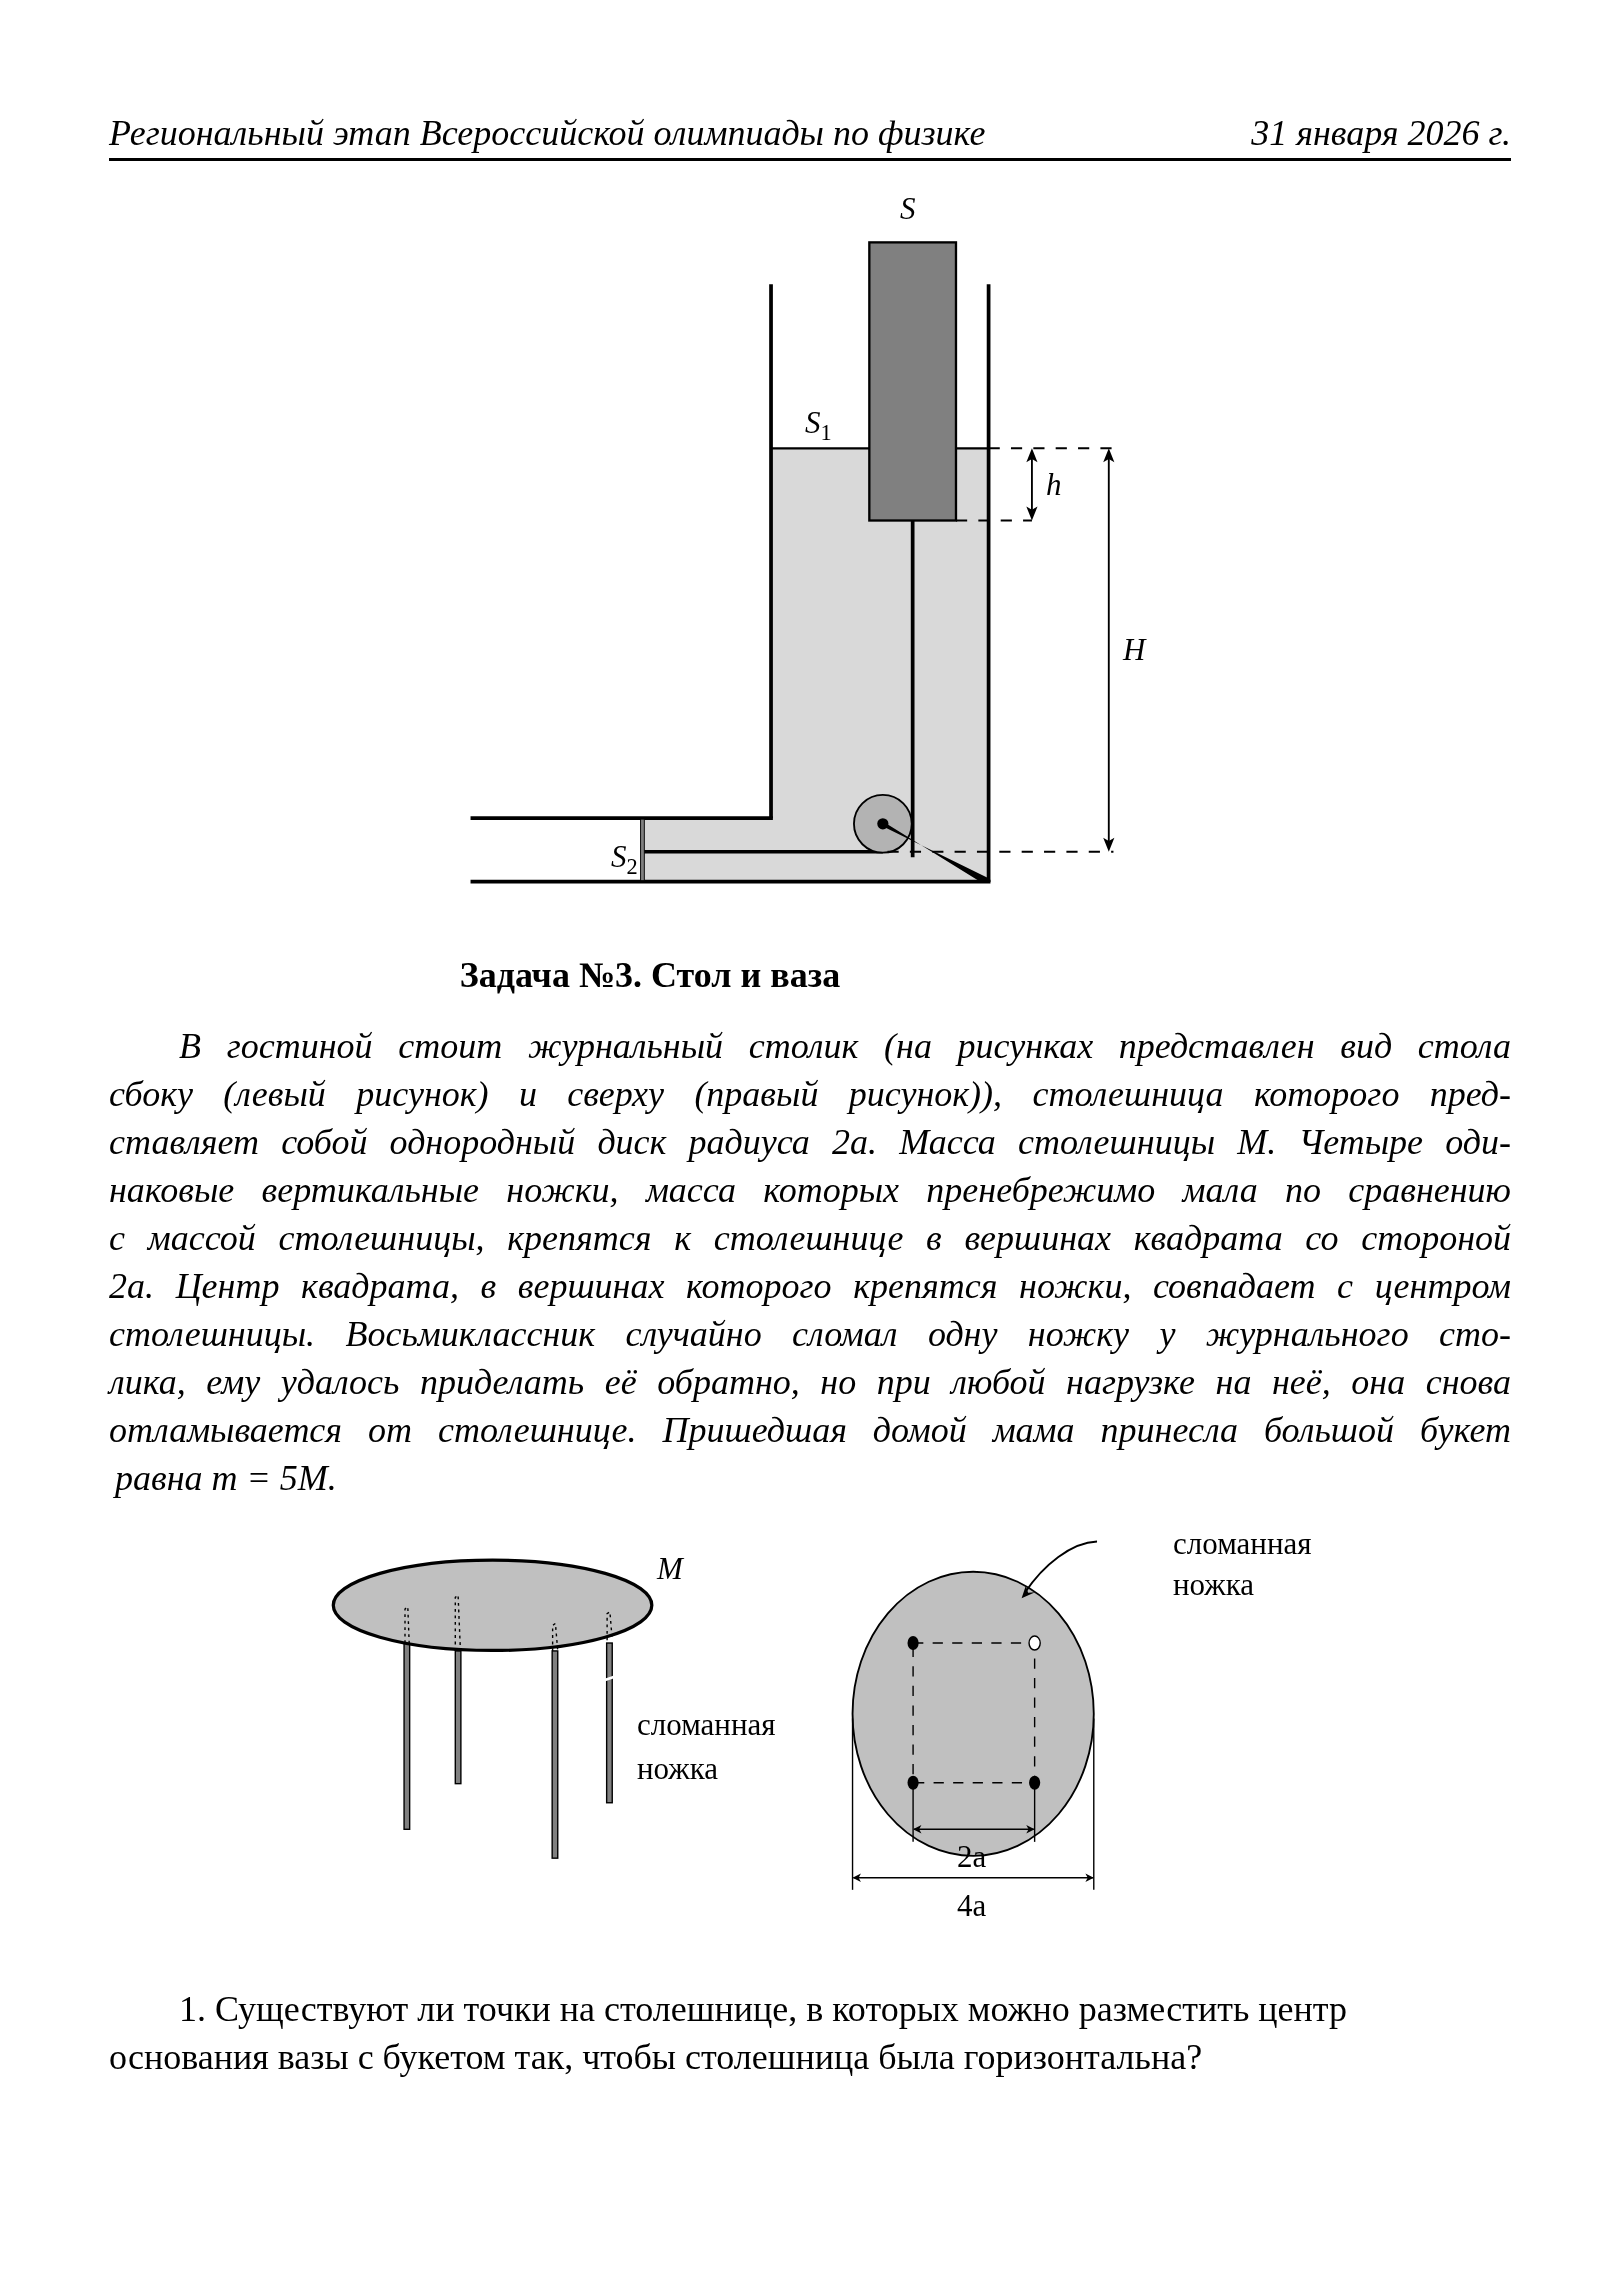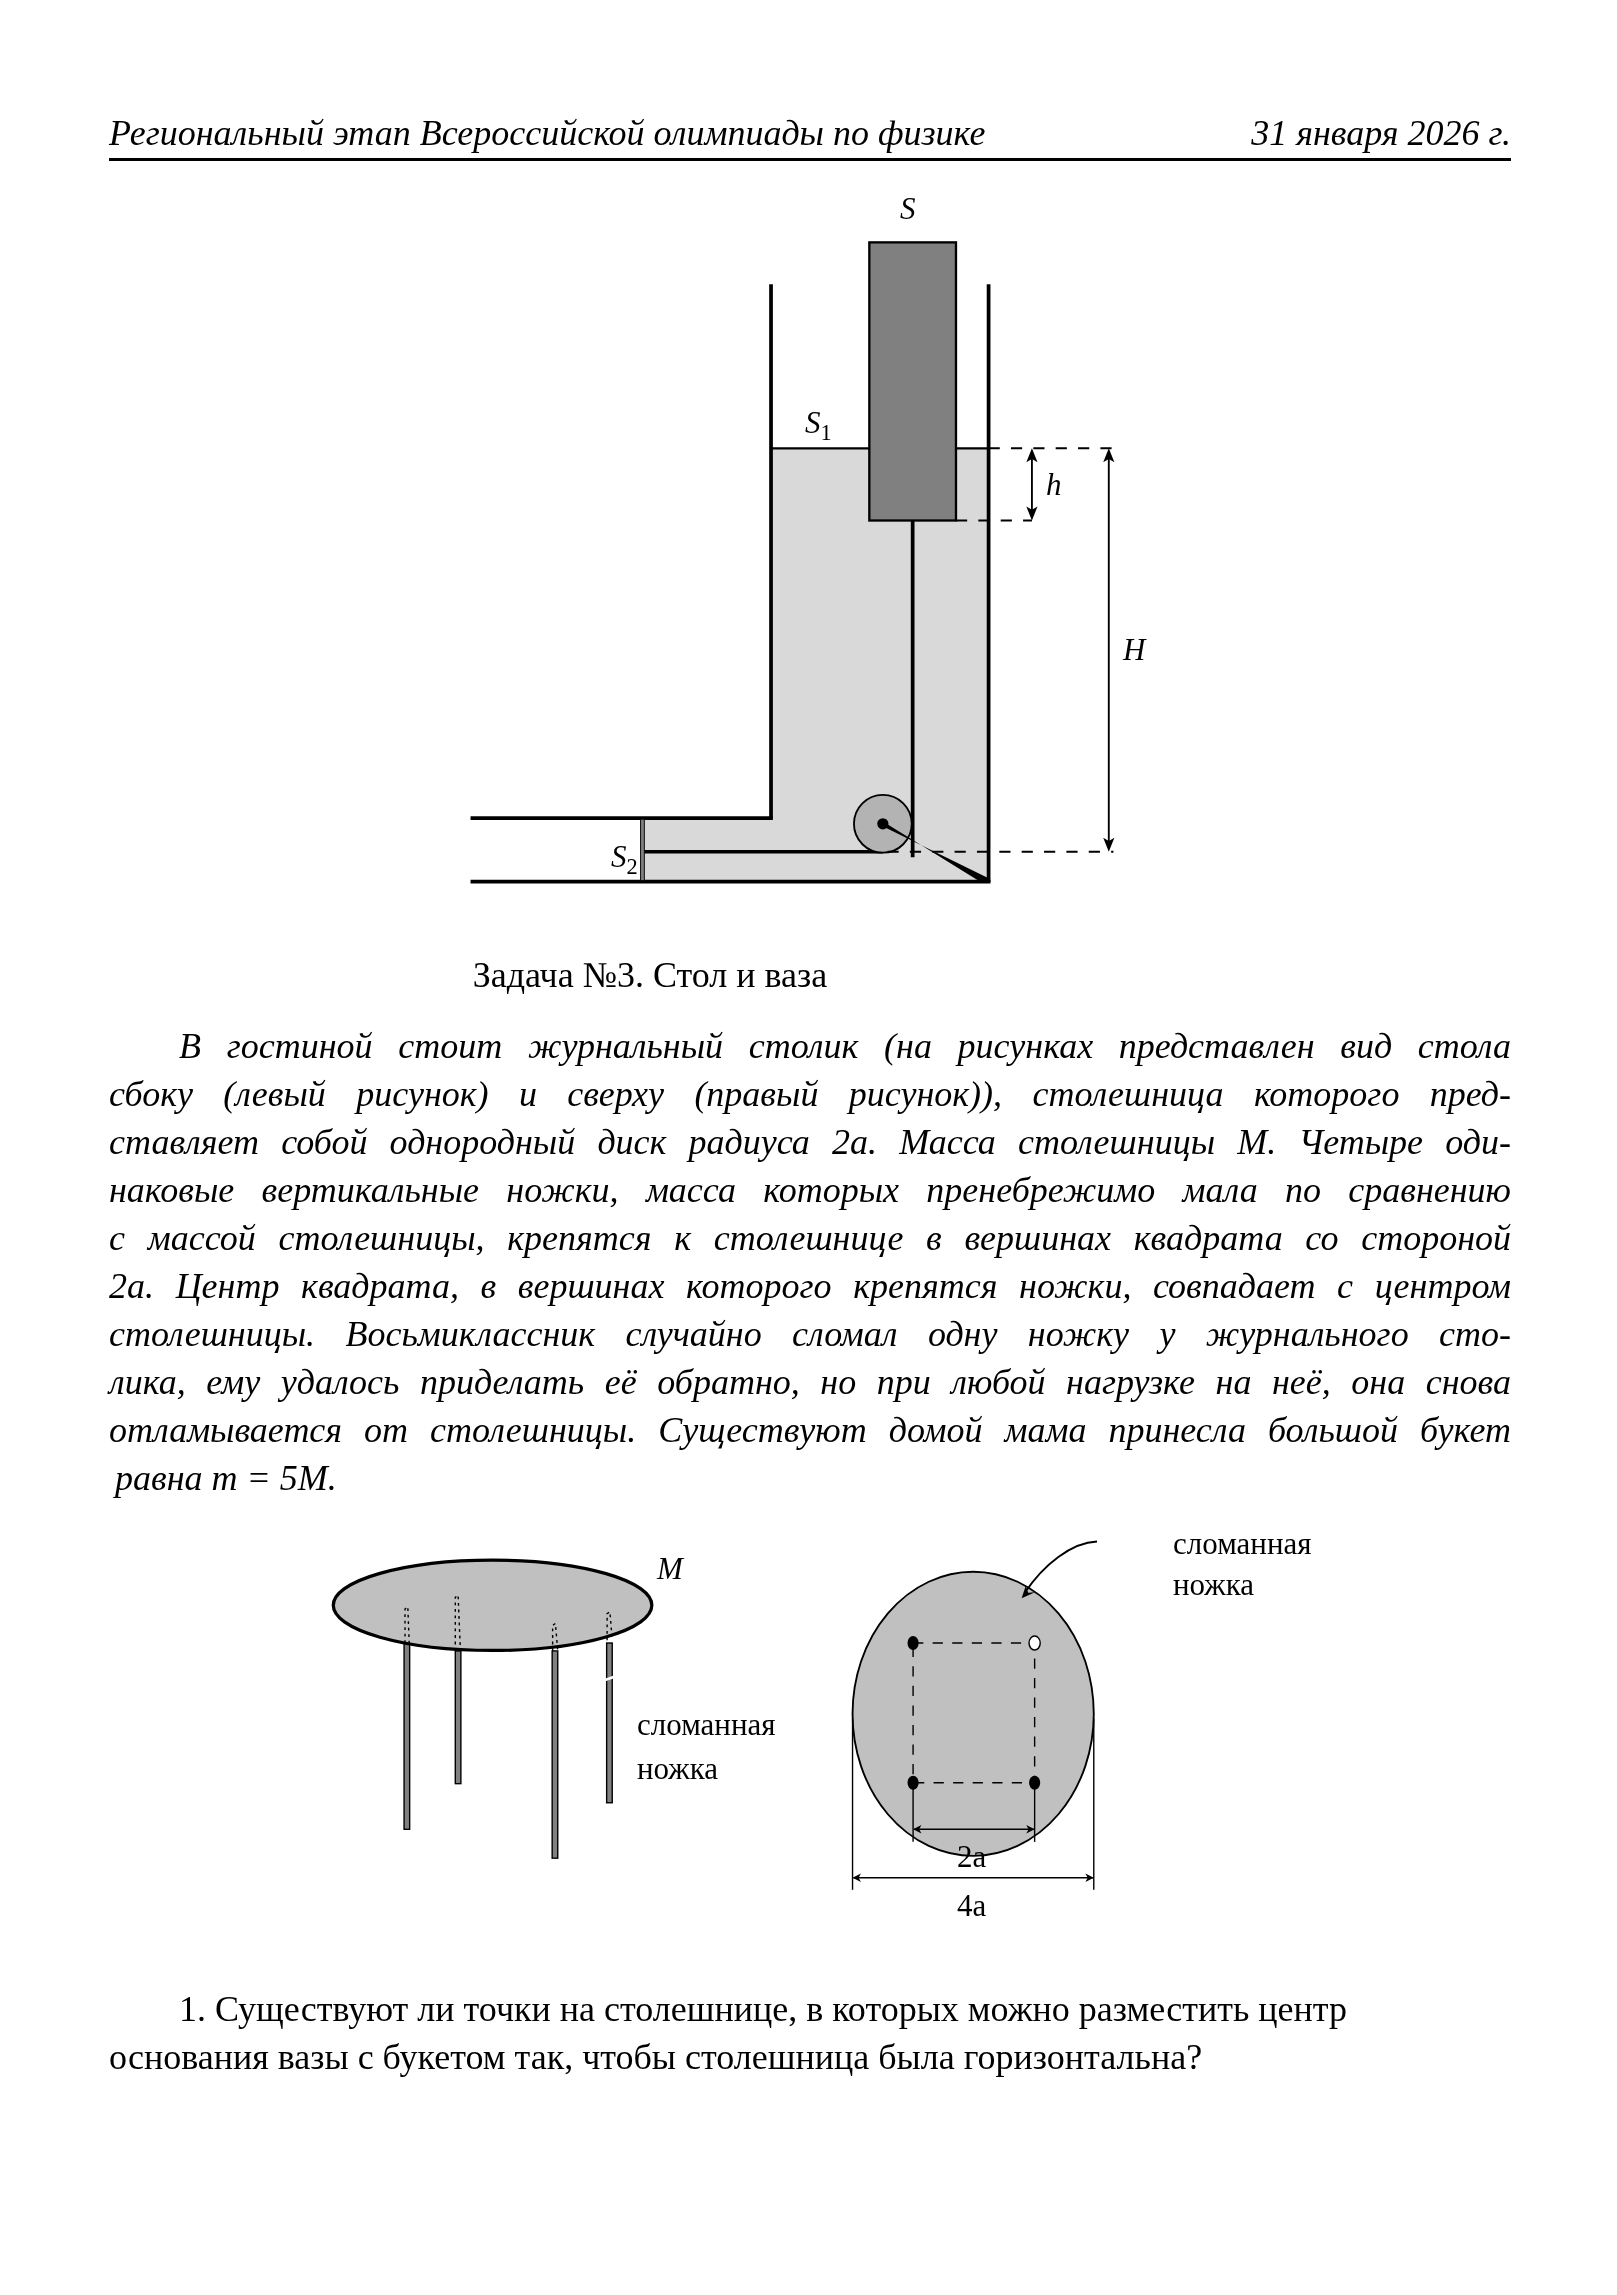"Задача №3. Стол и ваза" .title { font-weight: normal -> bold }
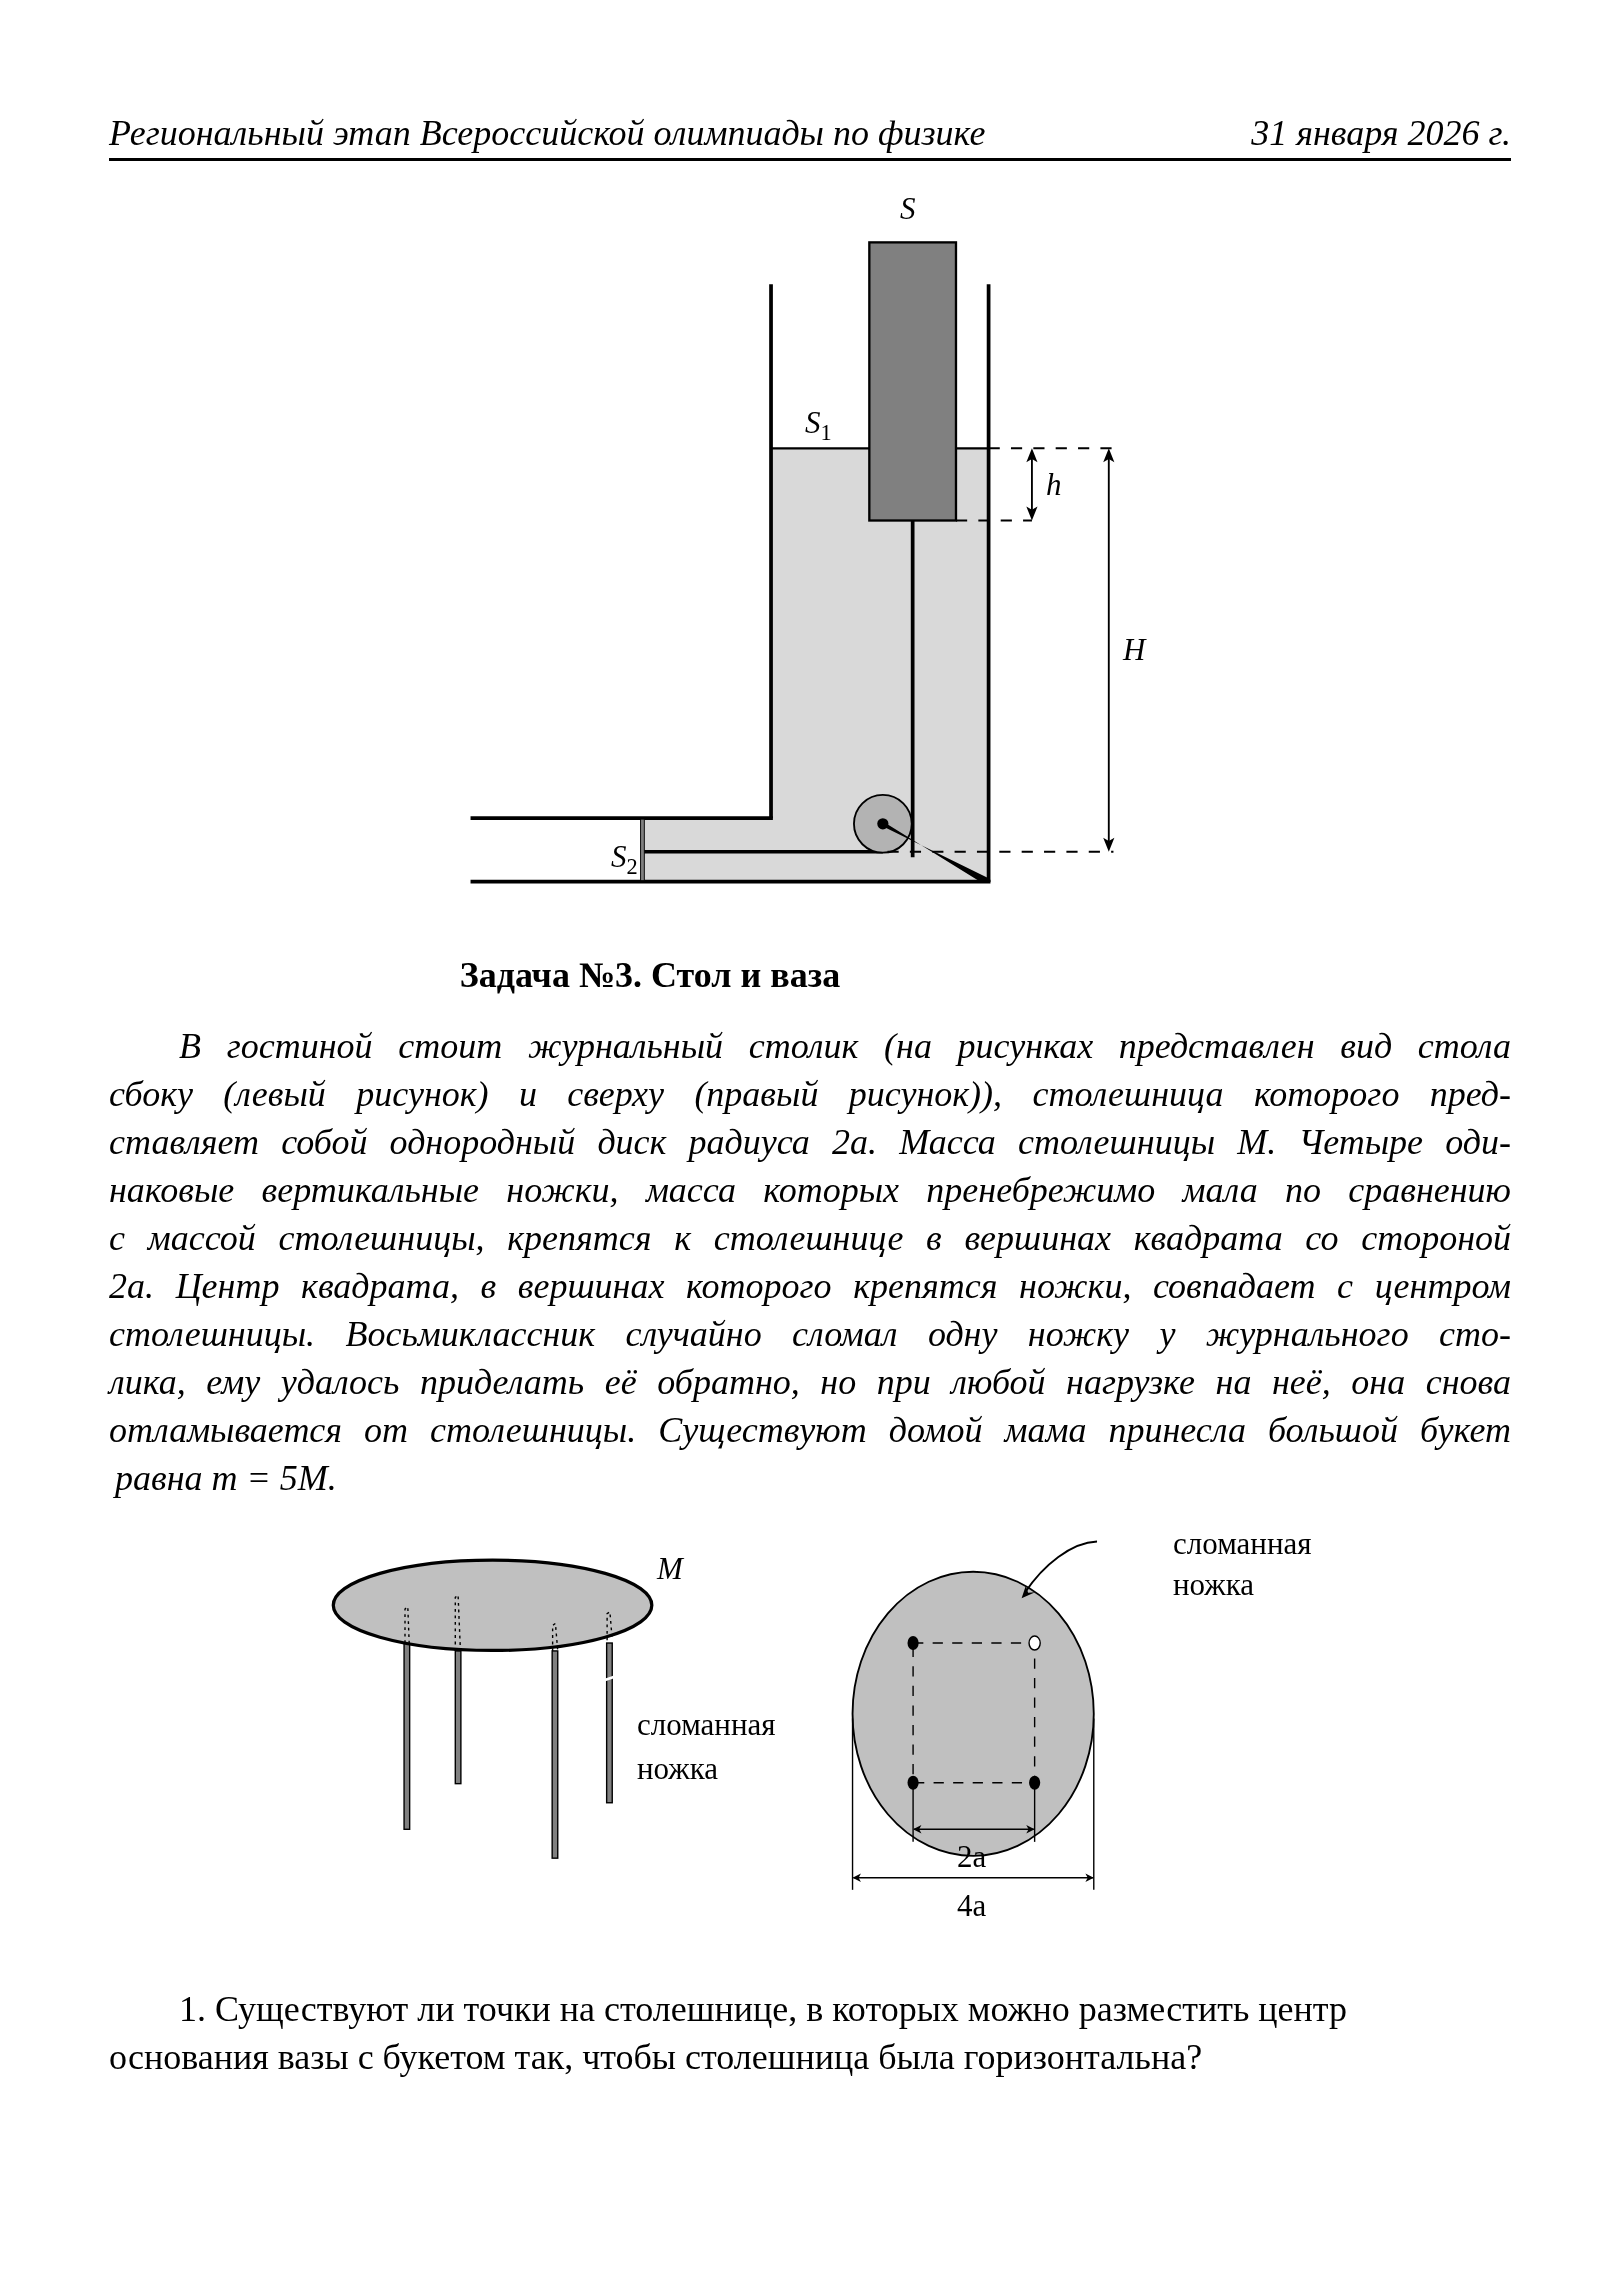"отламывается от столешницы. Существуют" span.line { text: столешницы. Существуют -> столешнице. Пришедшая }
